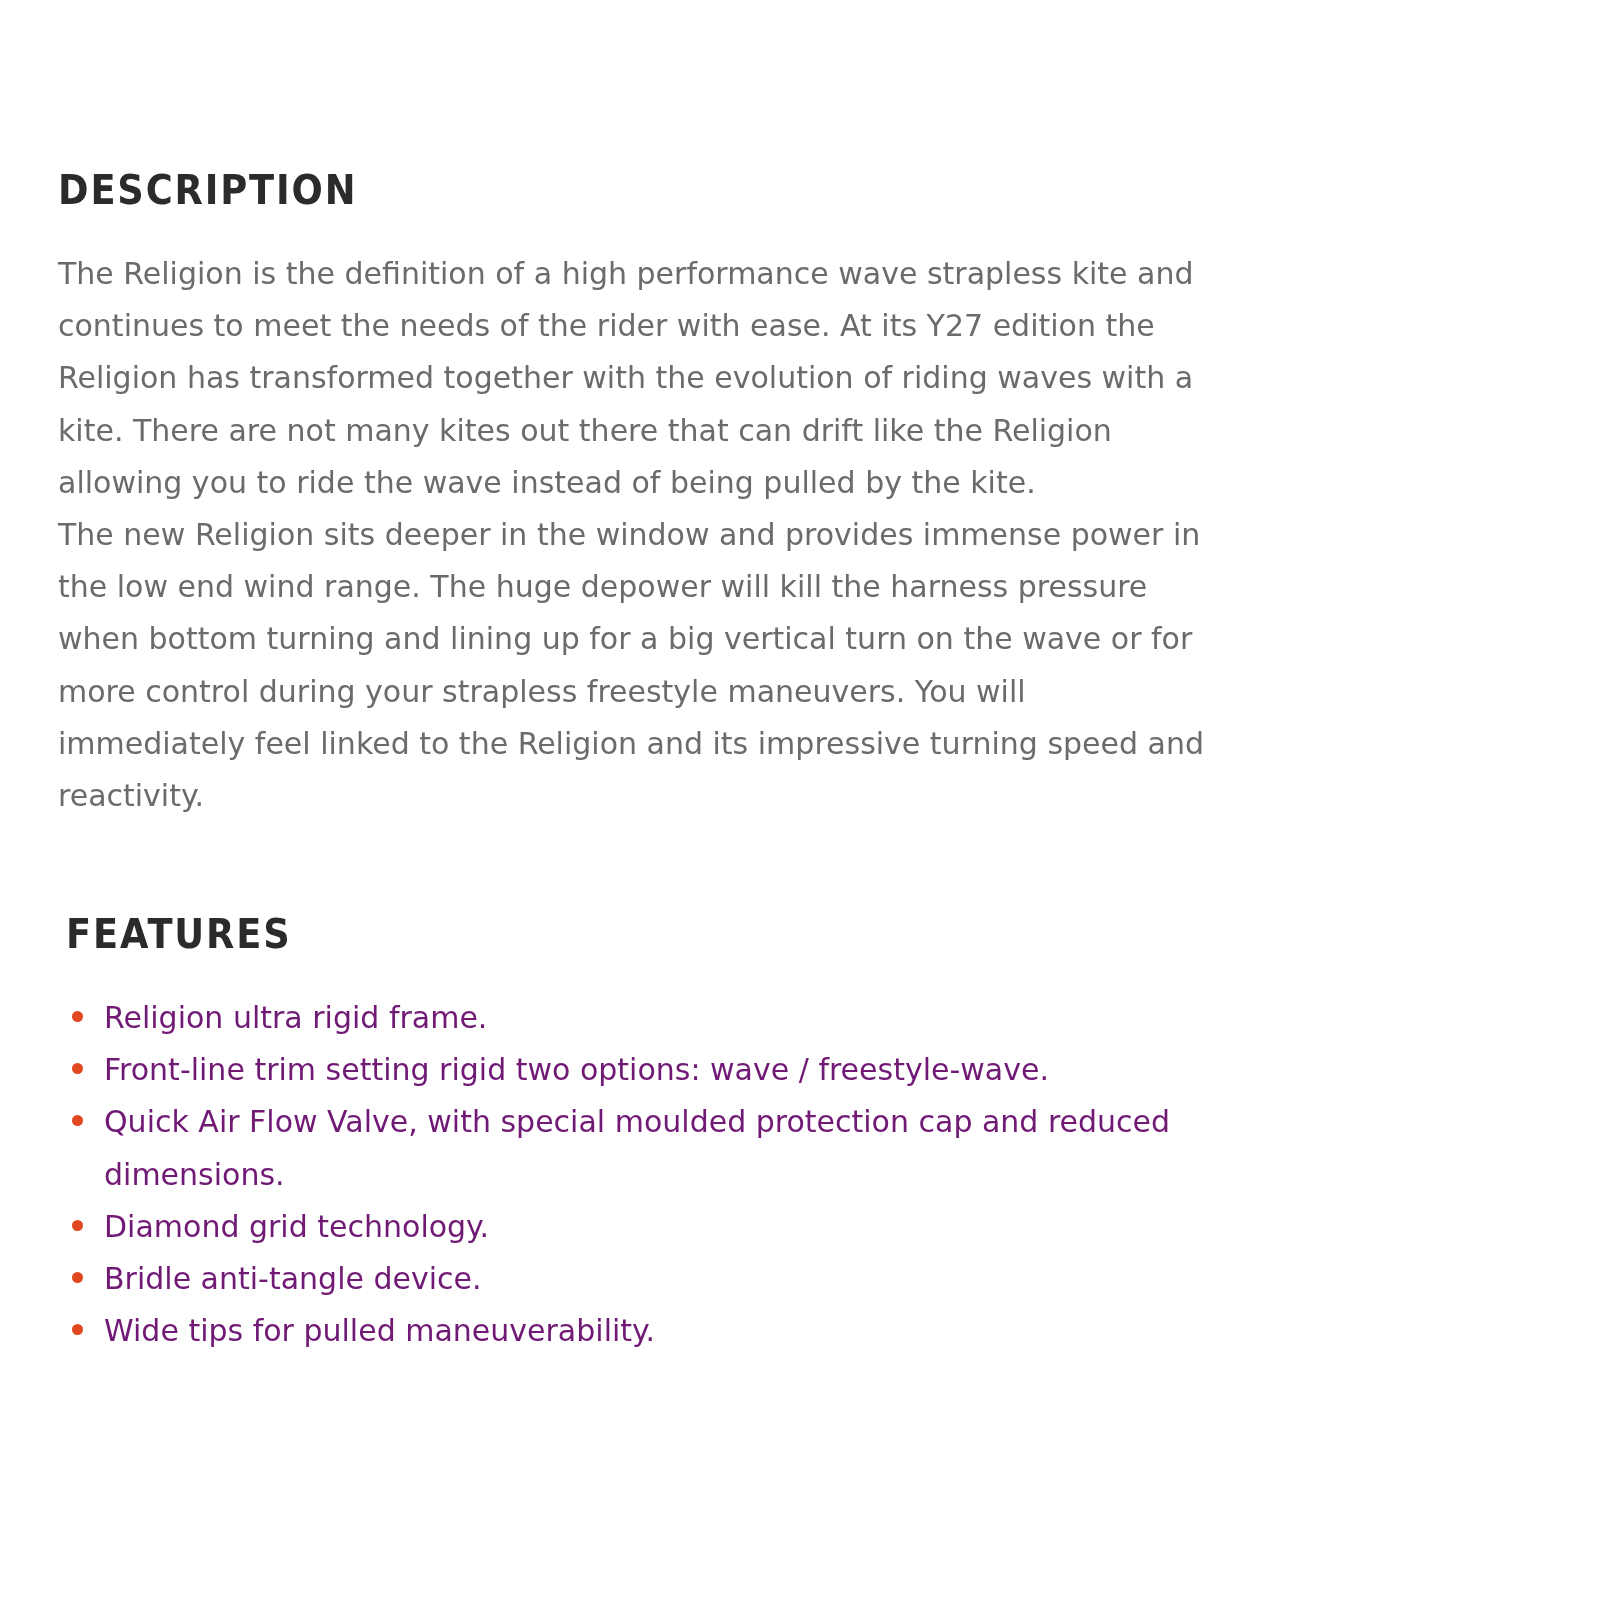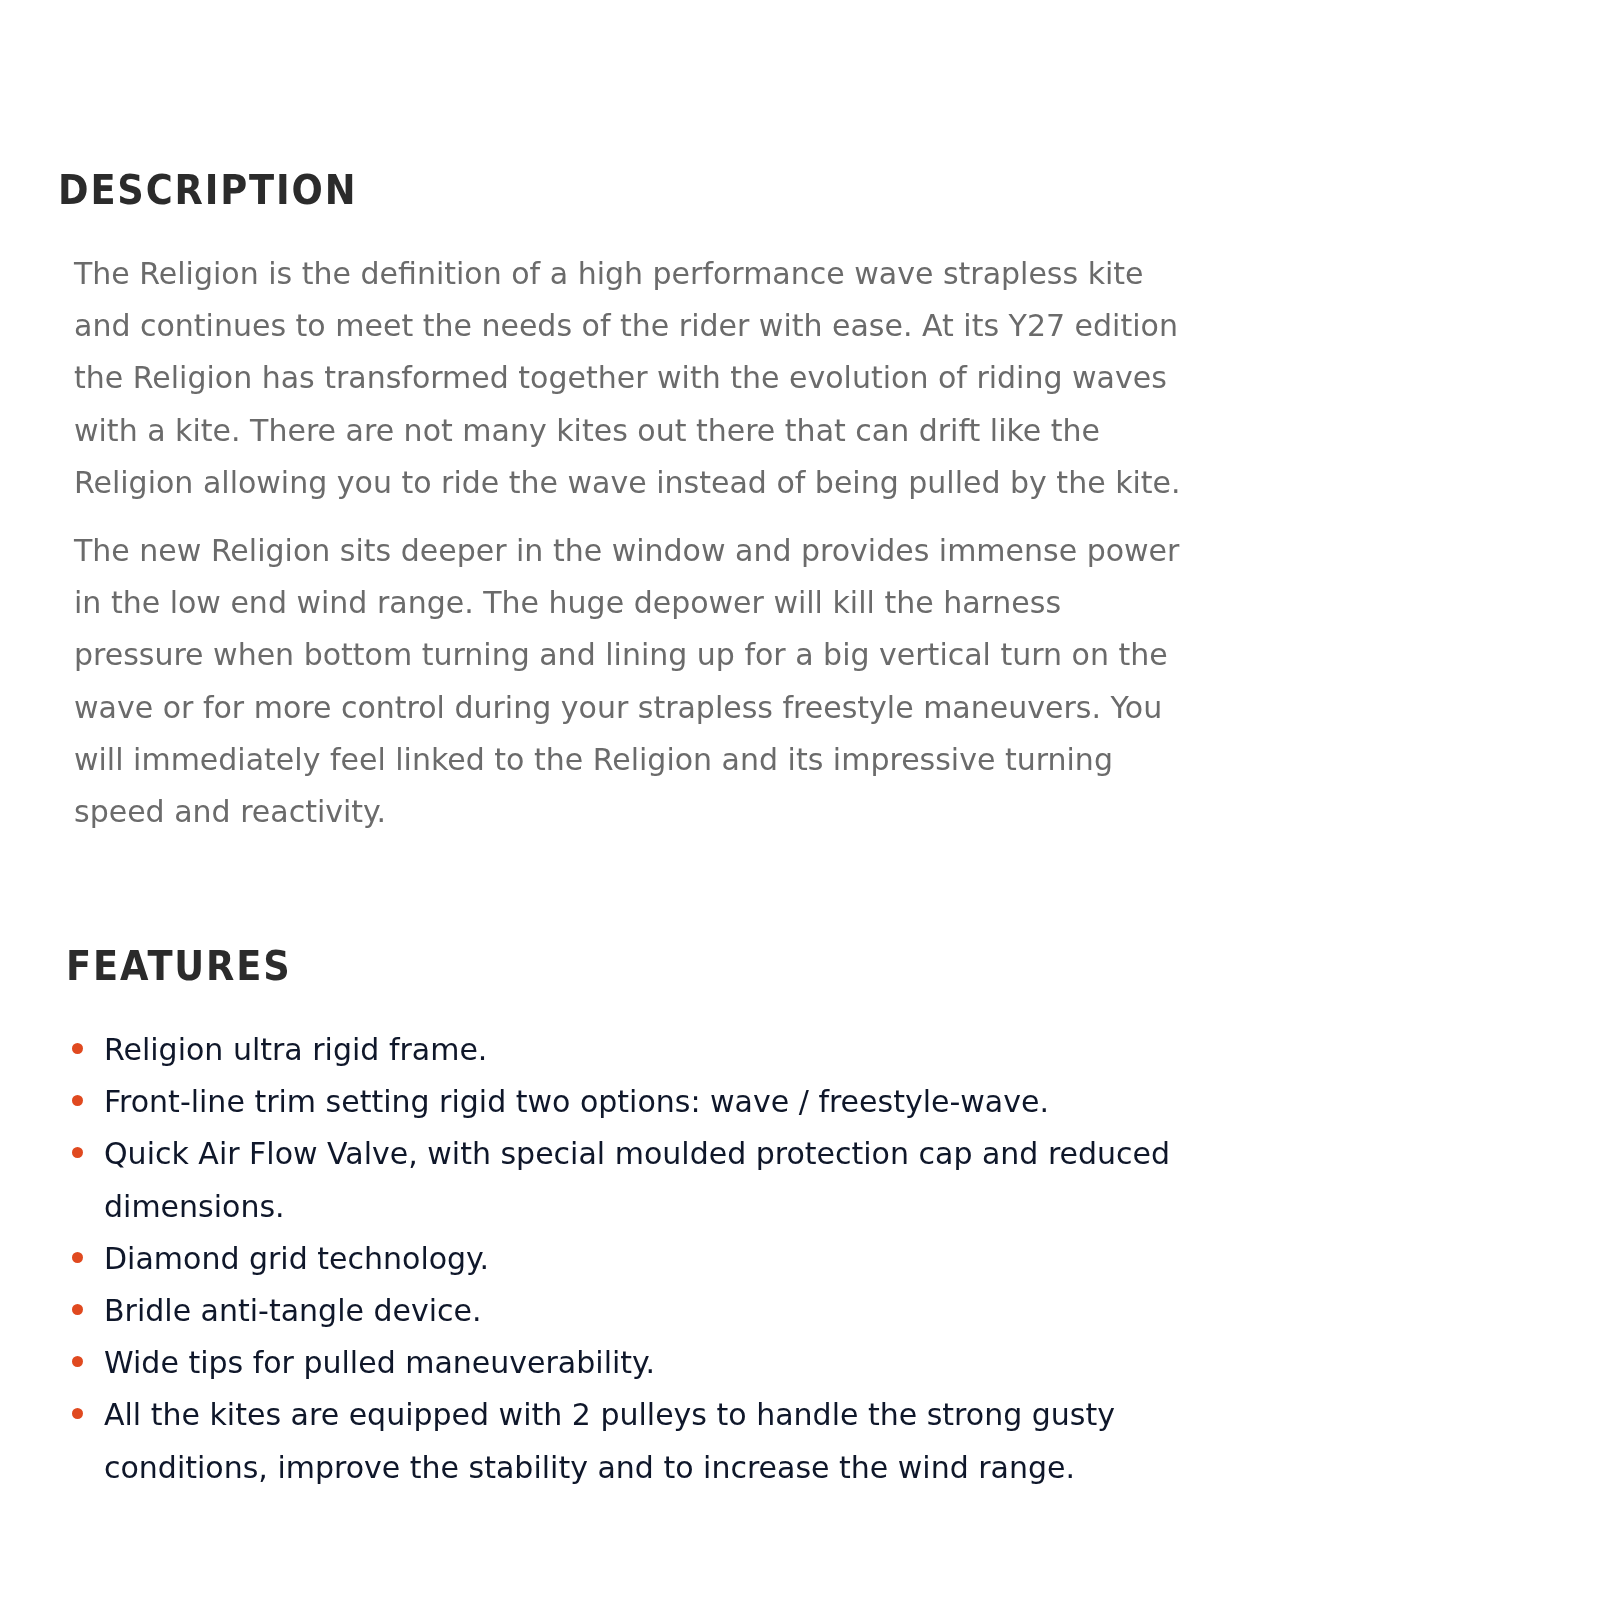"The Religion is the definition" .para { margin: 16px -> 0 }
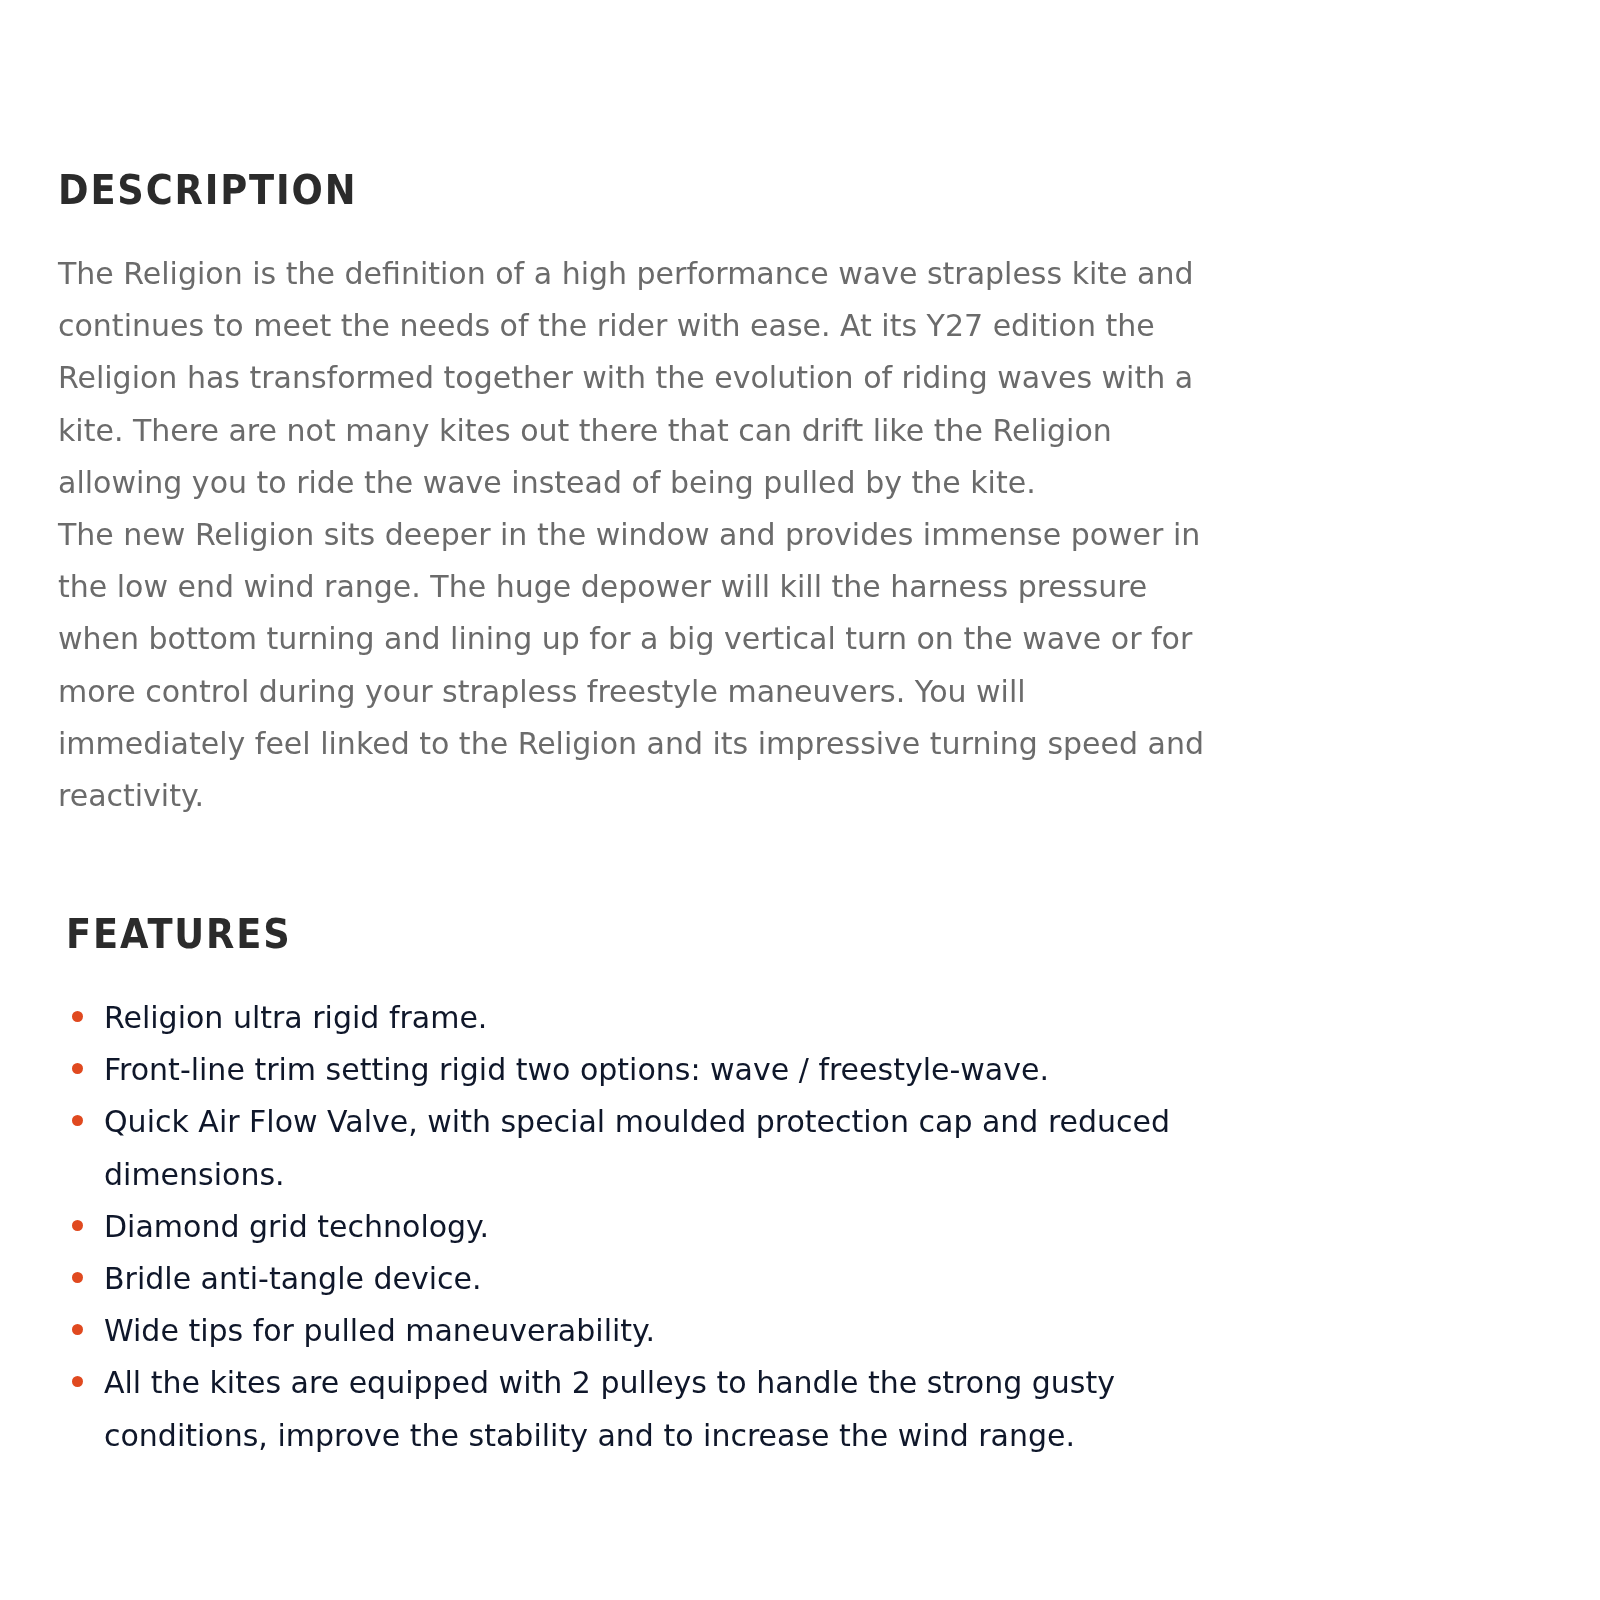"Religion ultra rigid frame." .feature-item { color: #0f172a -> #701a75 }
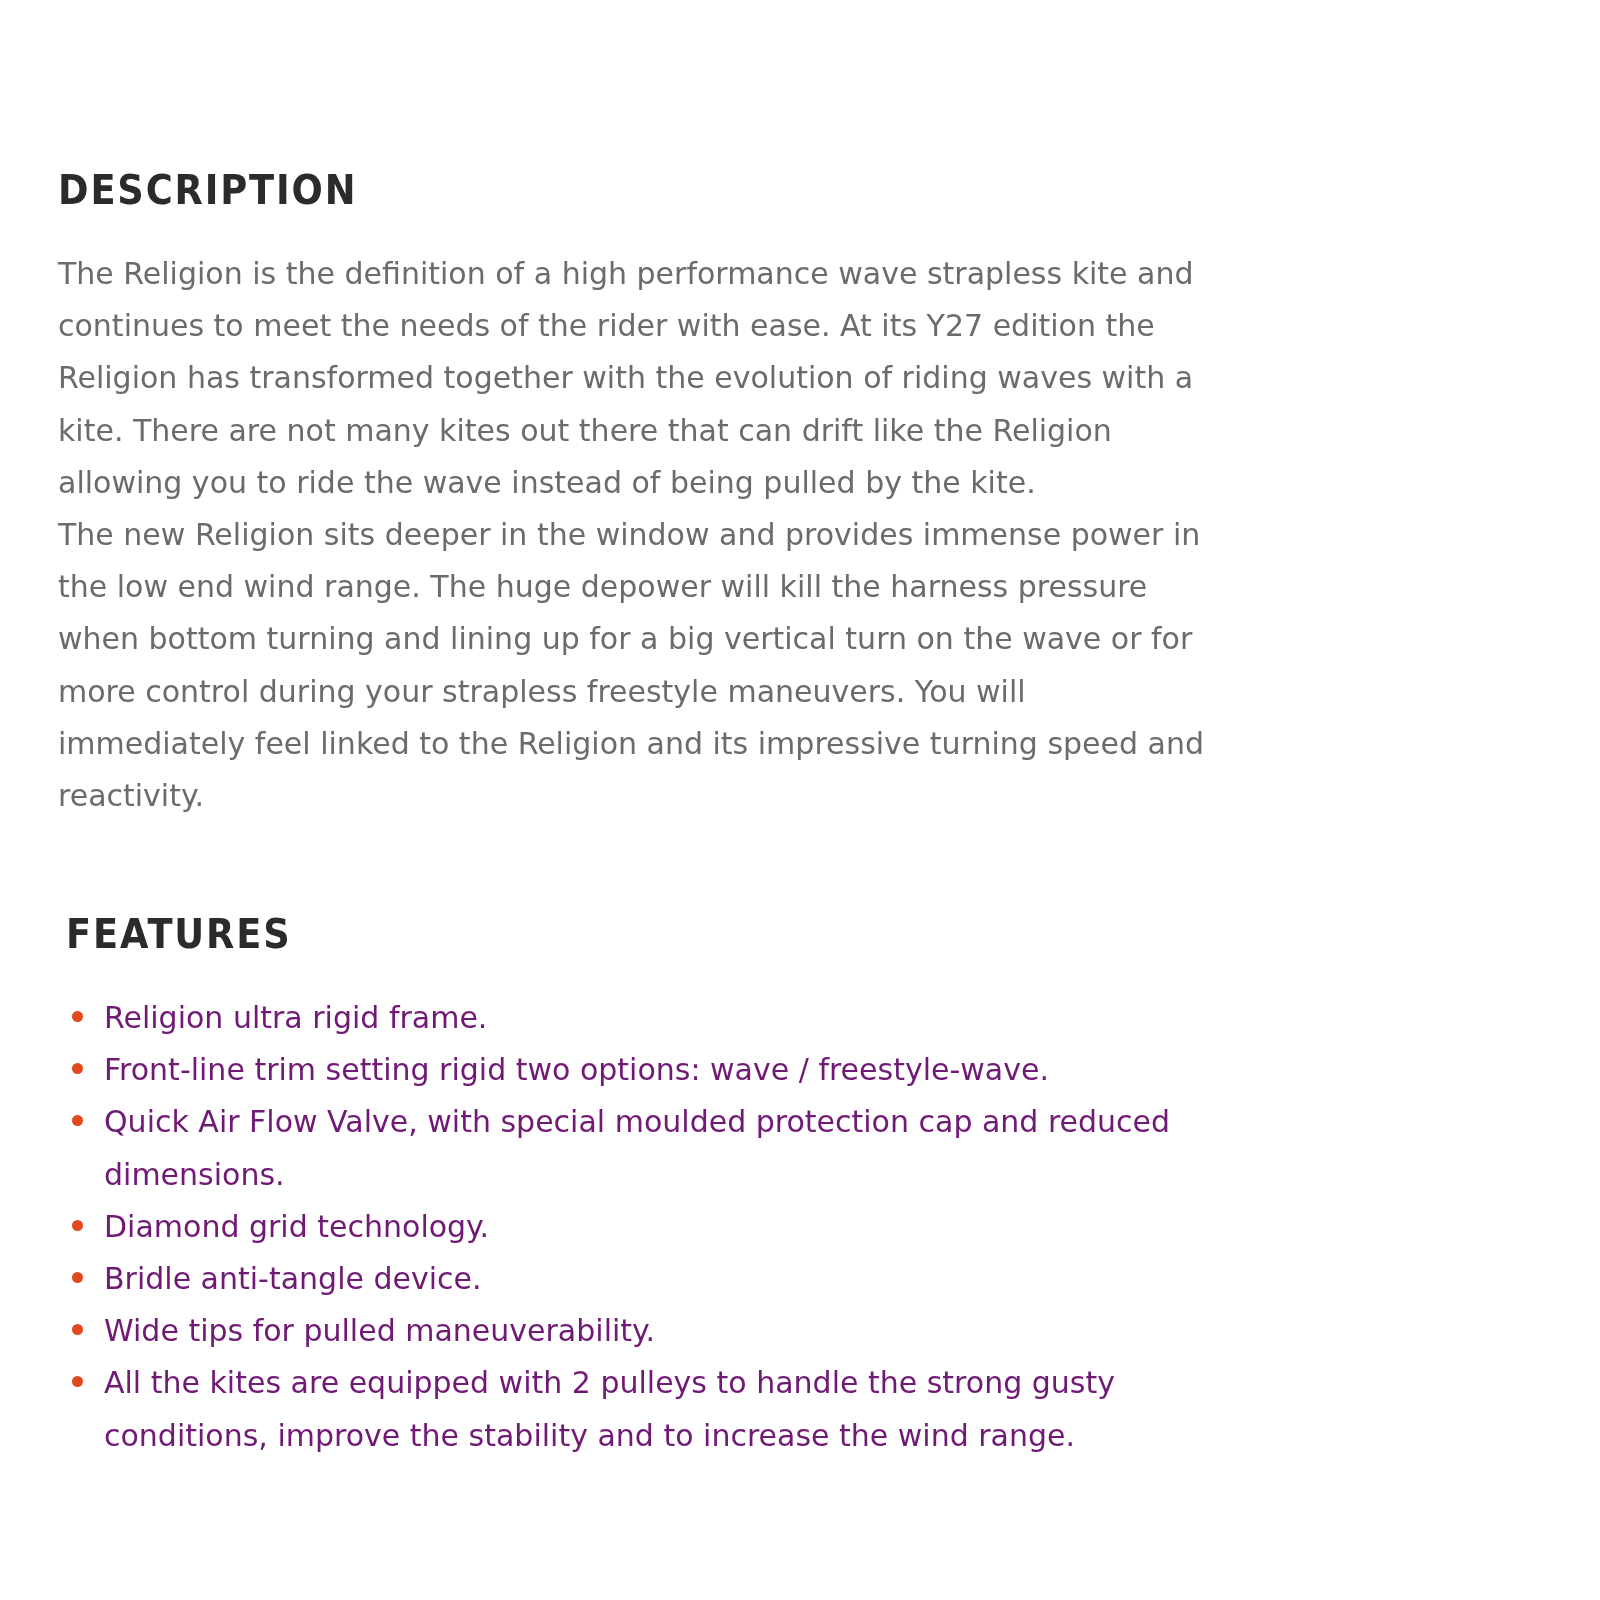"All the kites are equipped" li.feature-item { html: <li> <span></span> <span>All the kites are equipped with 2 pulleys to handle the strong gusty conditions, improve the stability and to increase the wind range.</span> </li> -> none }
